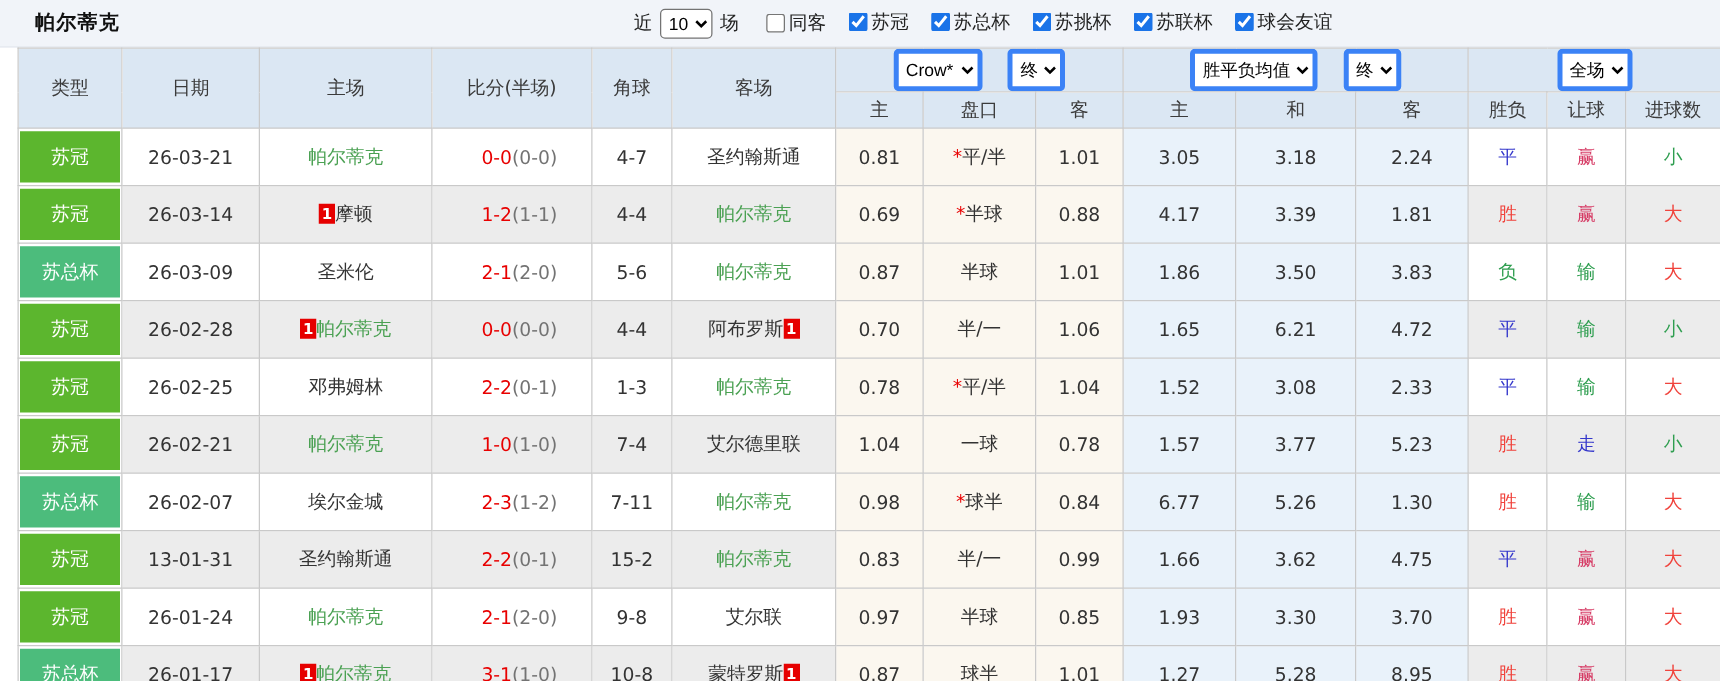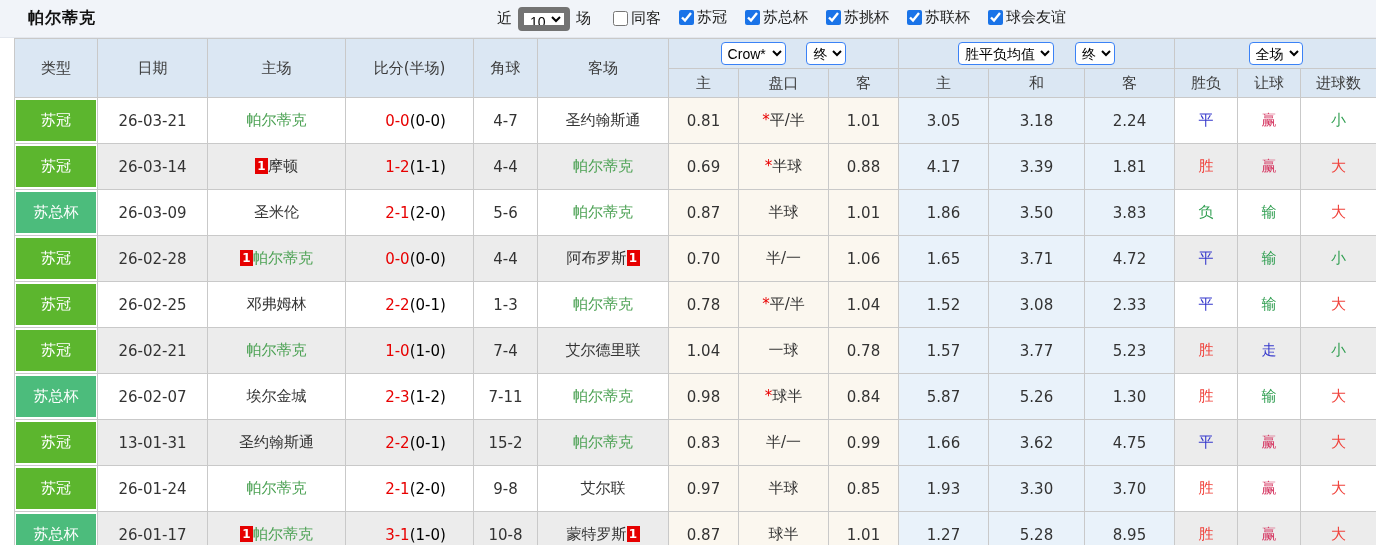"10" .controls select { border: 6px solid #737373 -> 1px solid #737373 }
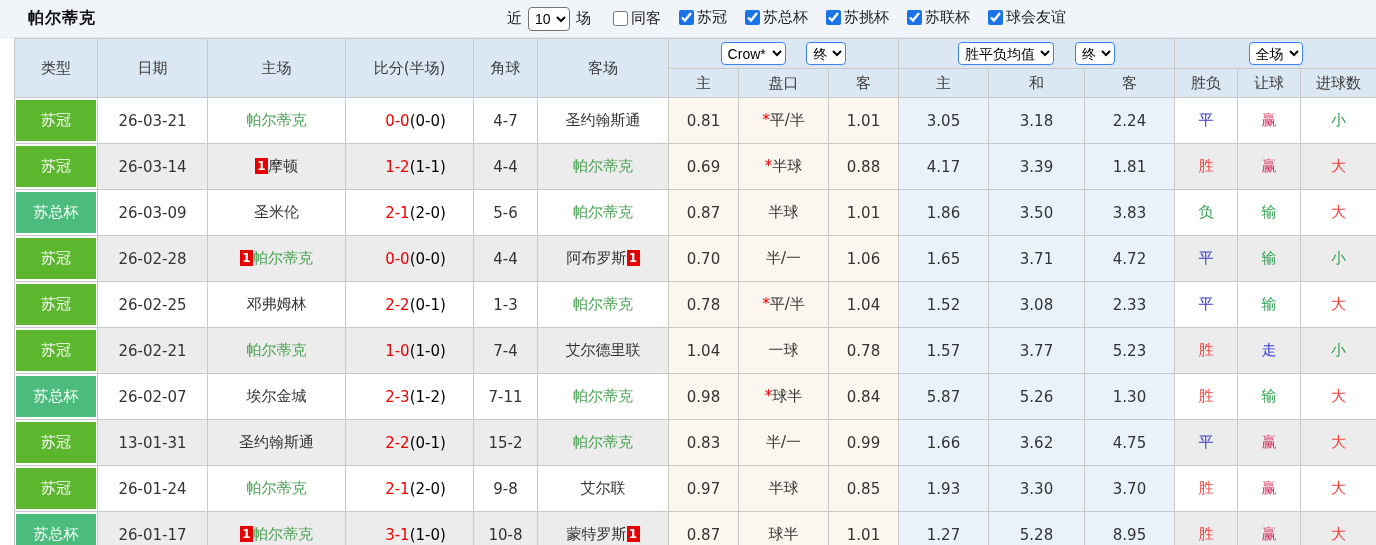"Crow*" thead select { border: 1px solid #3b82f6 -> 4px solid #3b82f6; height: 23px -> 34px }
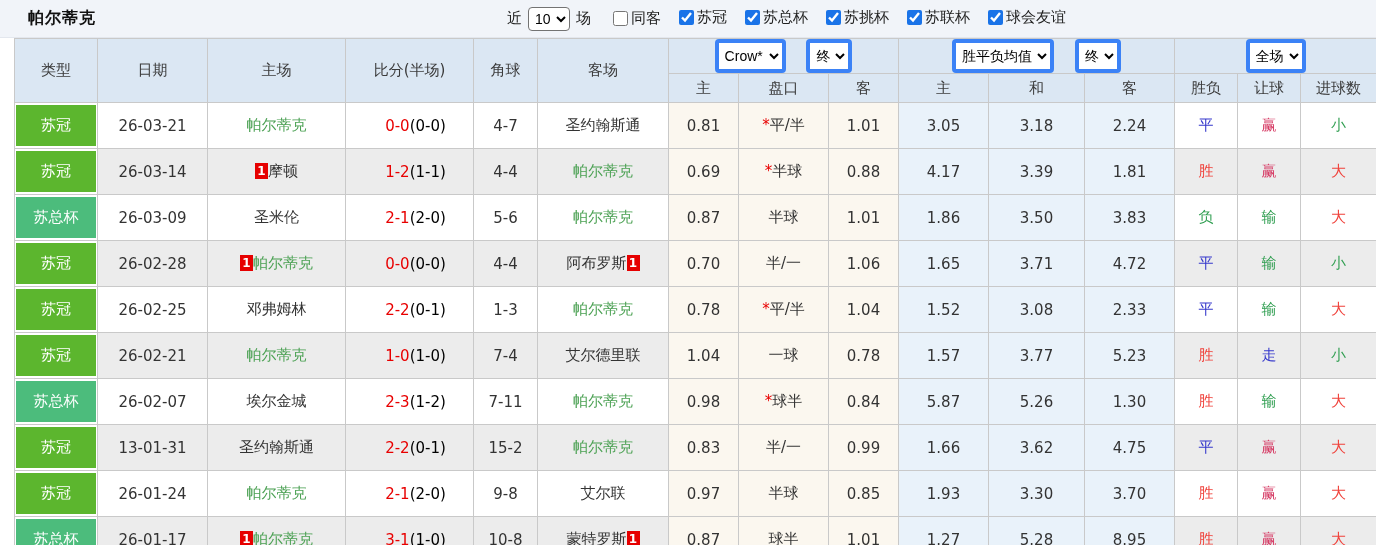"(0-0)" .ht { color: #000000 -> #737373 }
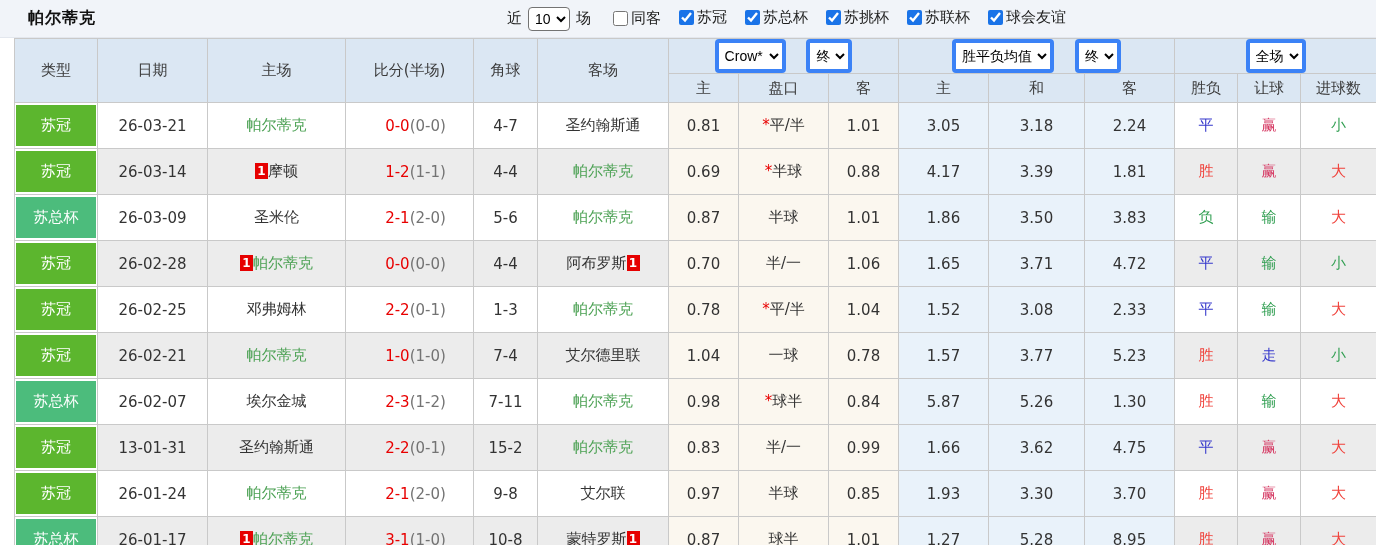"3.71" td.oe { text: 3.71 -> 6.21 }
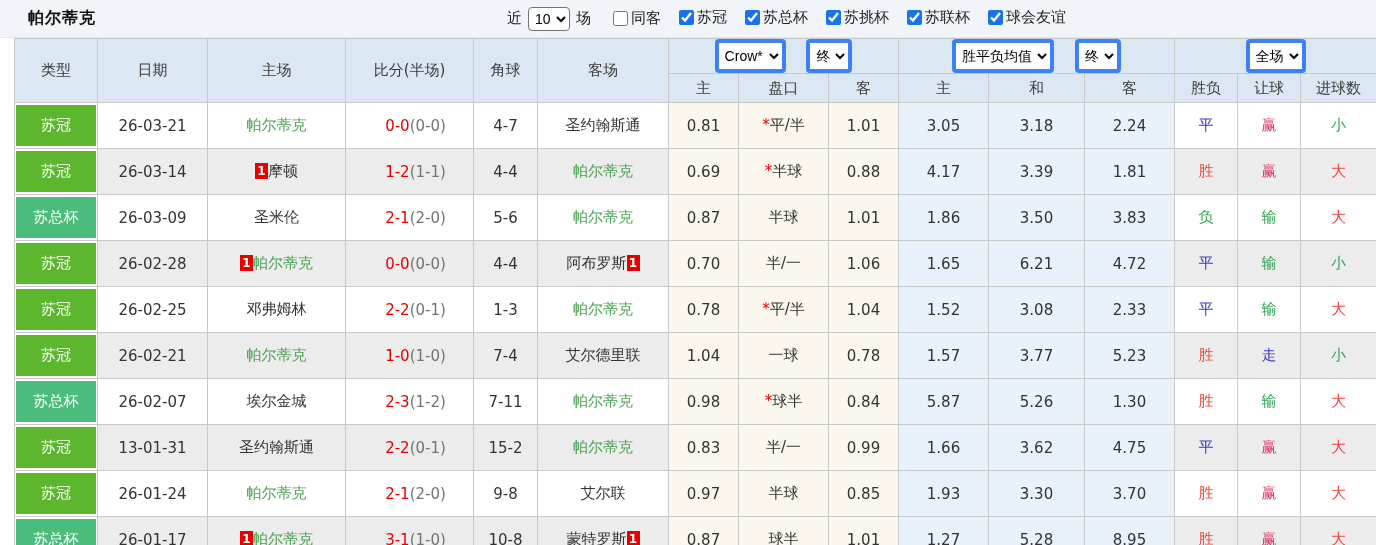"5.87" td.oe { text: 5.87 -> 6.77 }
